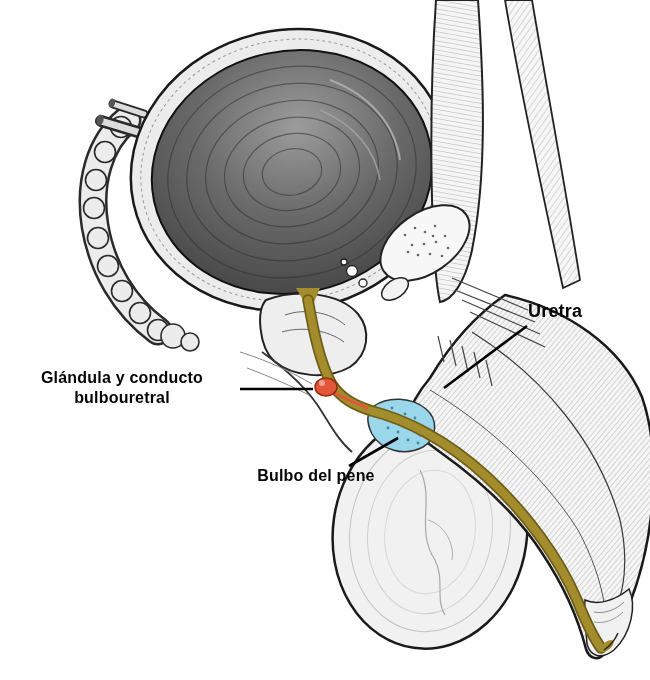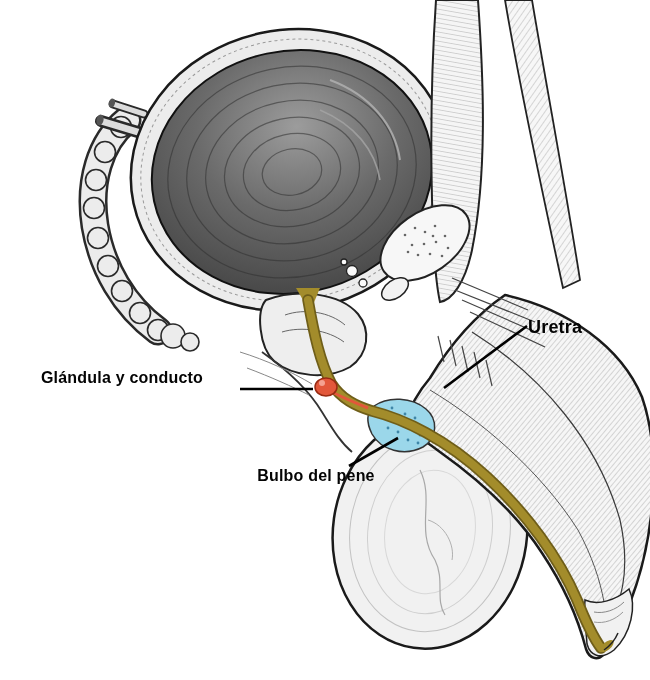"Uretra" #label-uretra { top: 316px -> 300px }
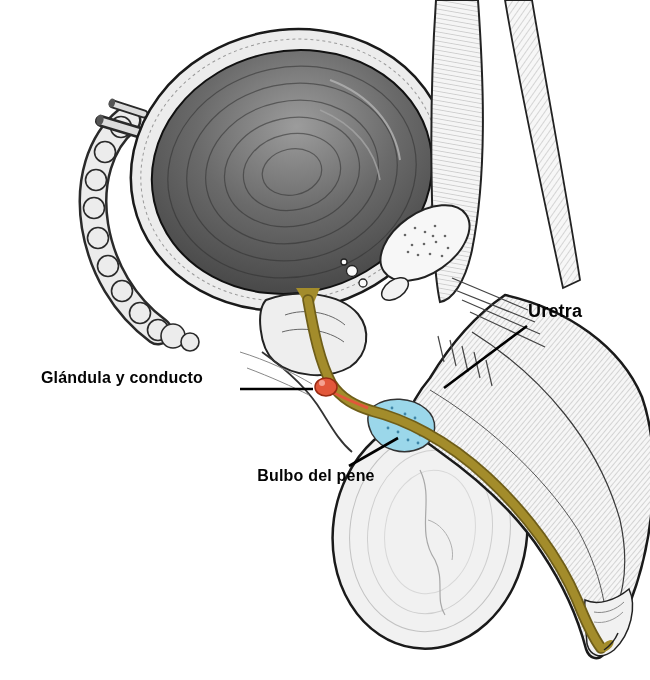"bulbouretral" div { html: none -> <div>bulbouretral</div> }
